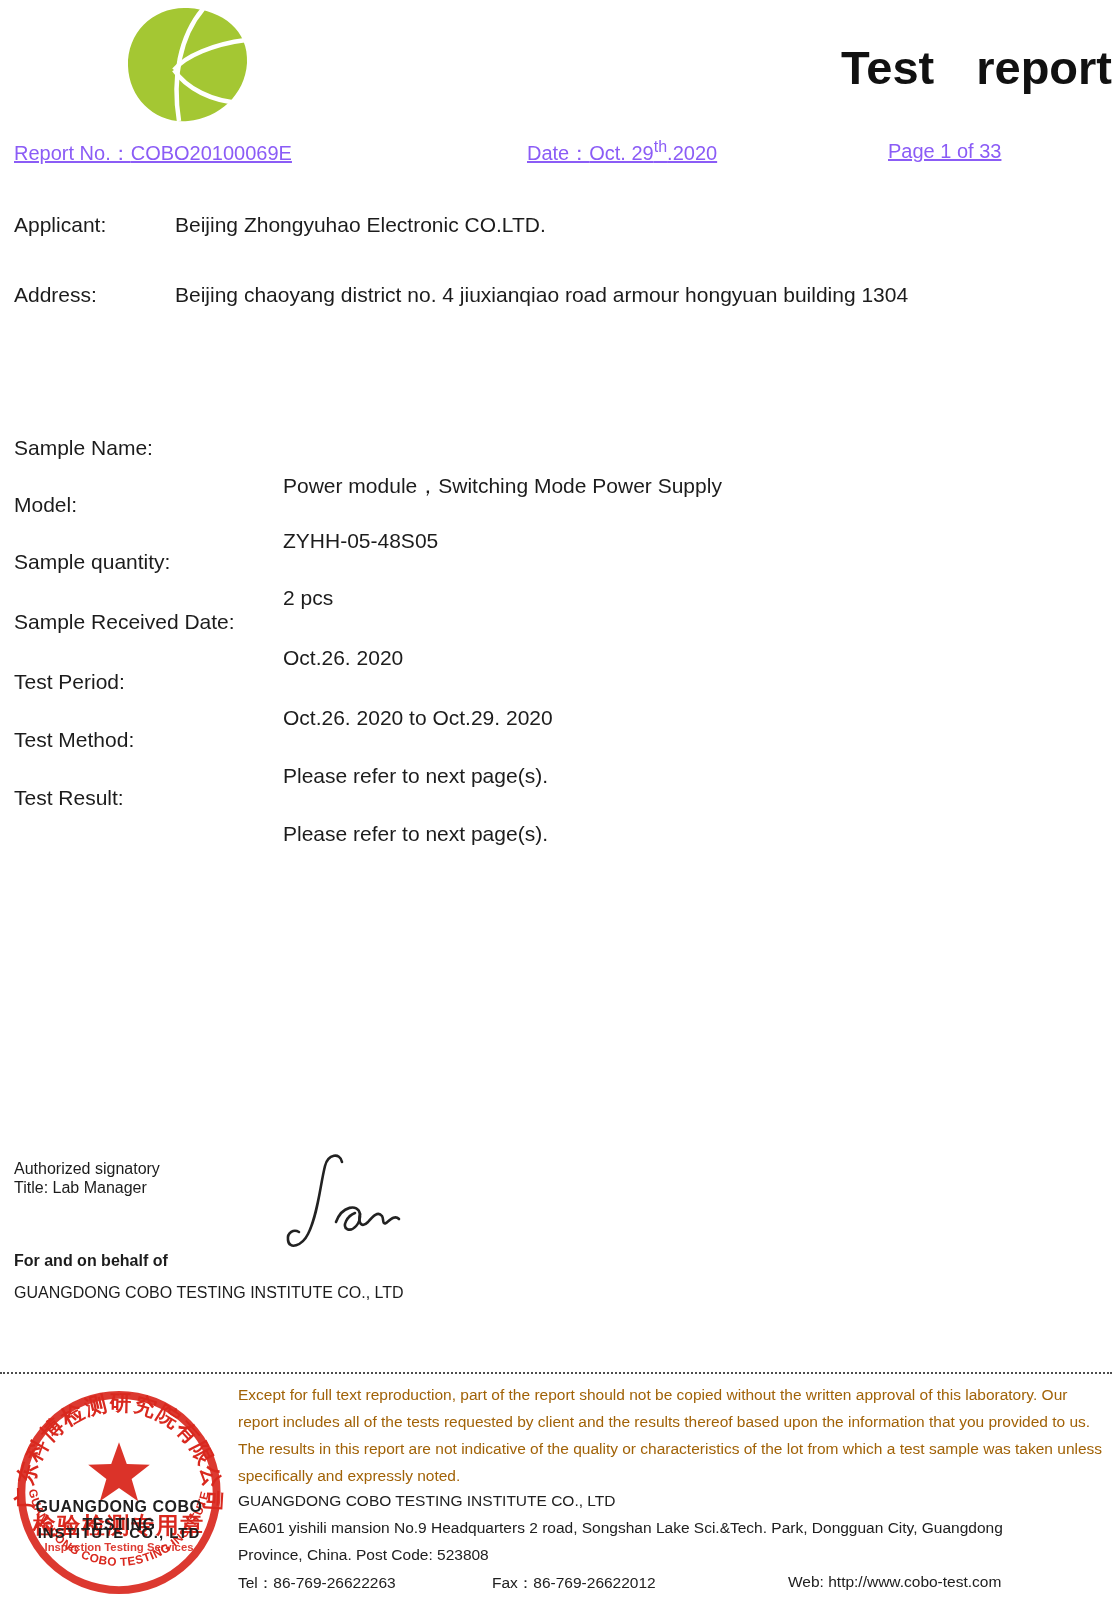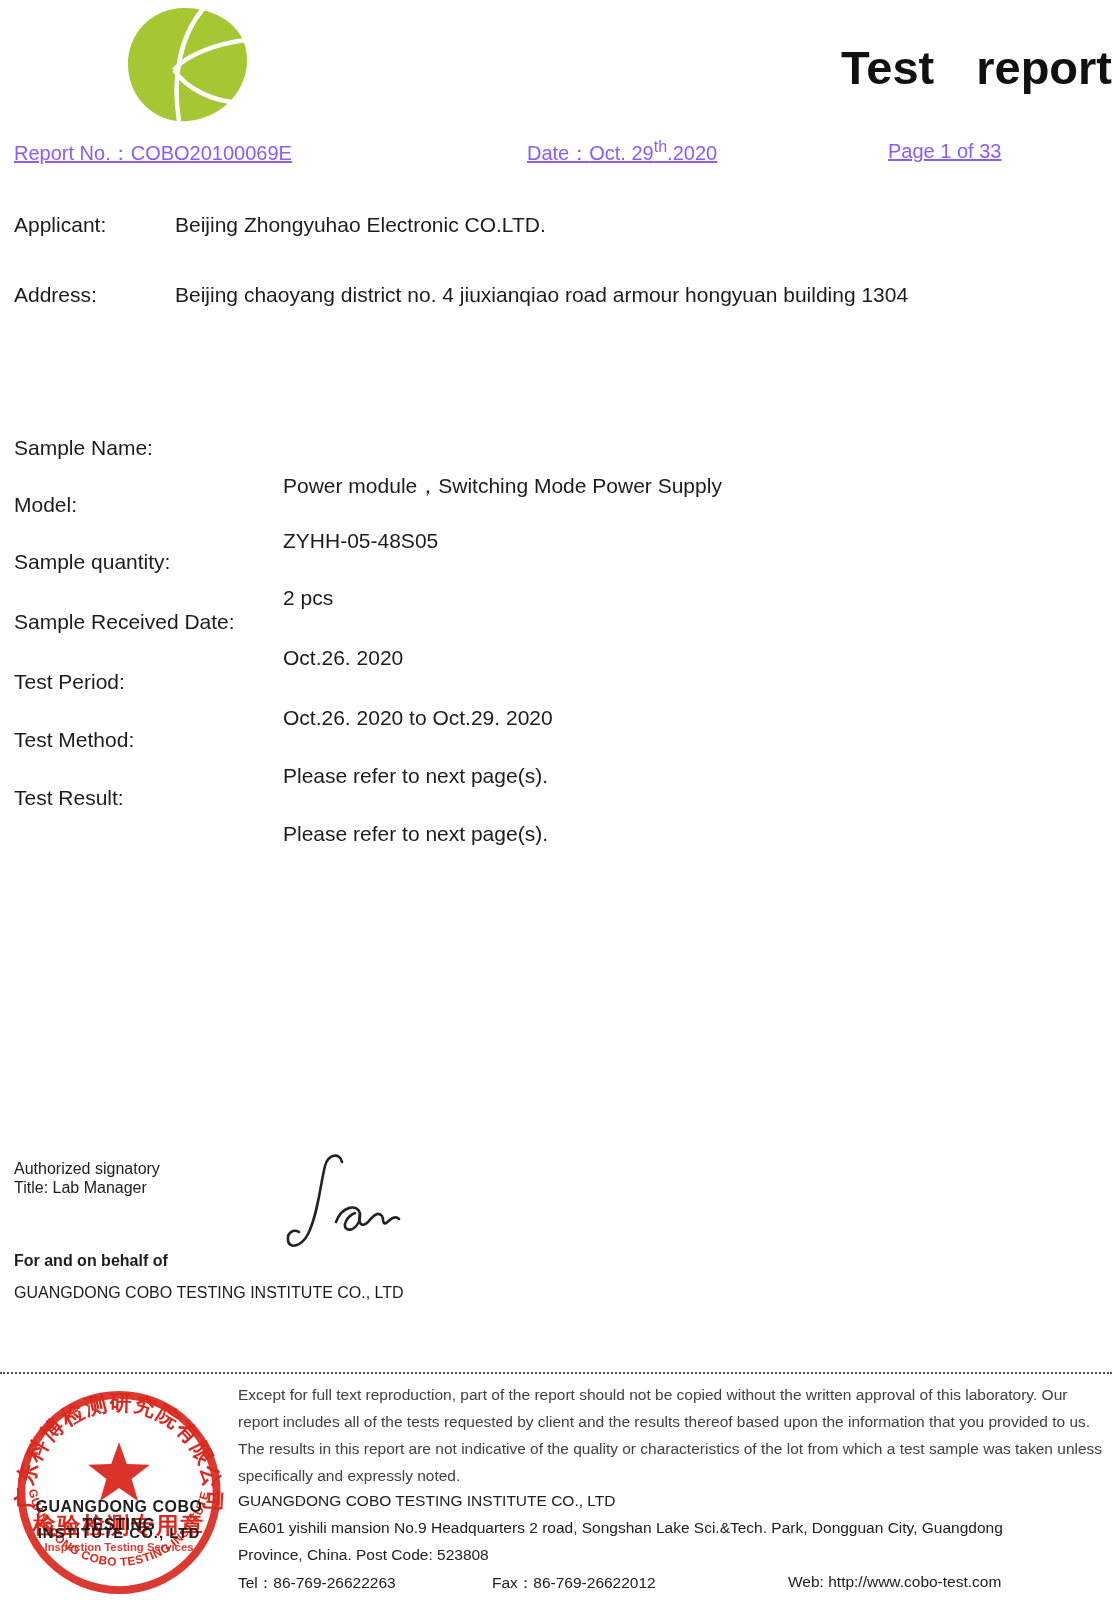"Except for full text reproduction," .disclaimer { color: #404040 -> #a16207 }
